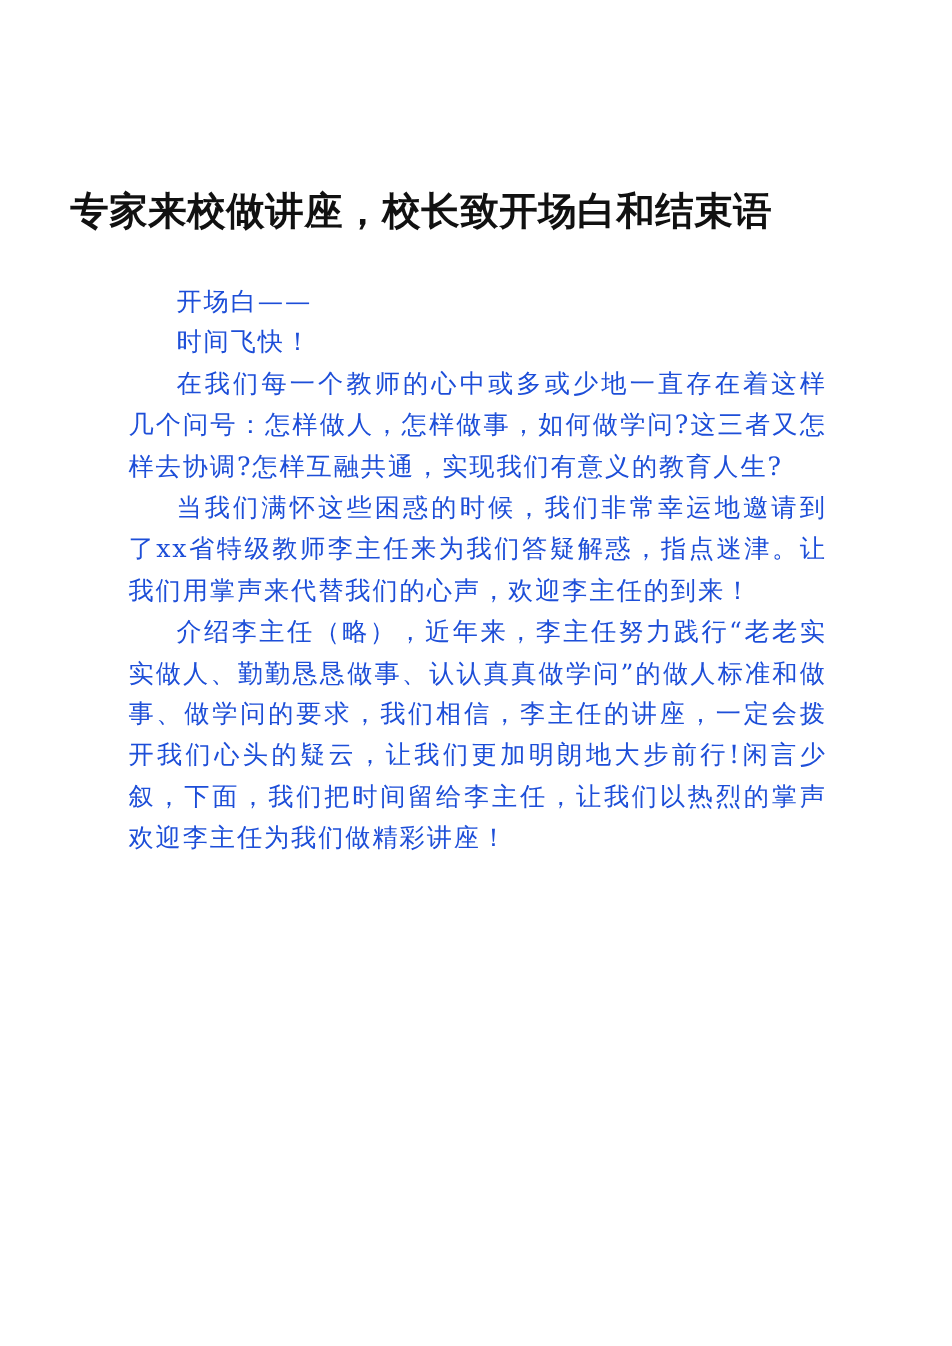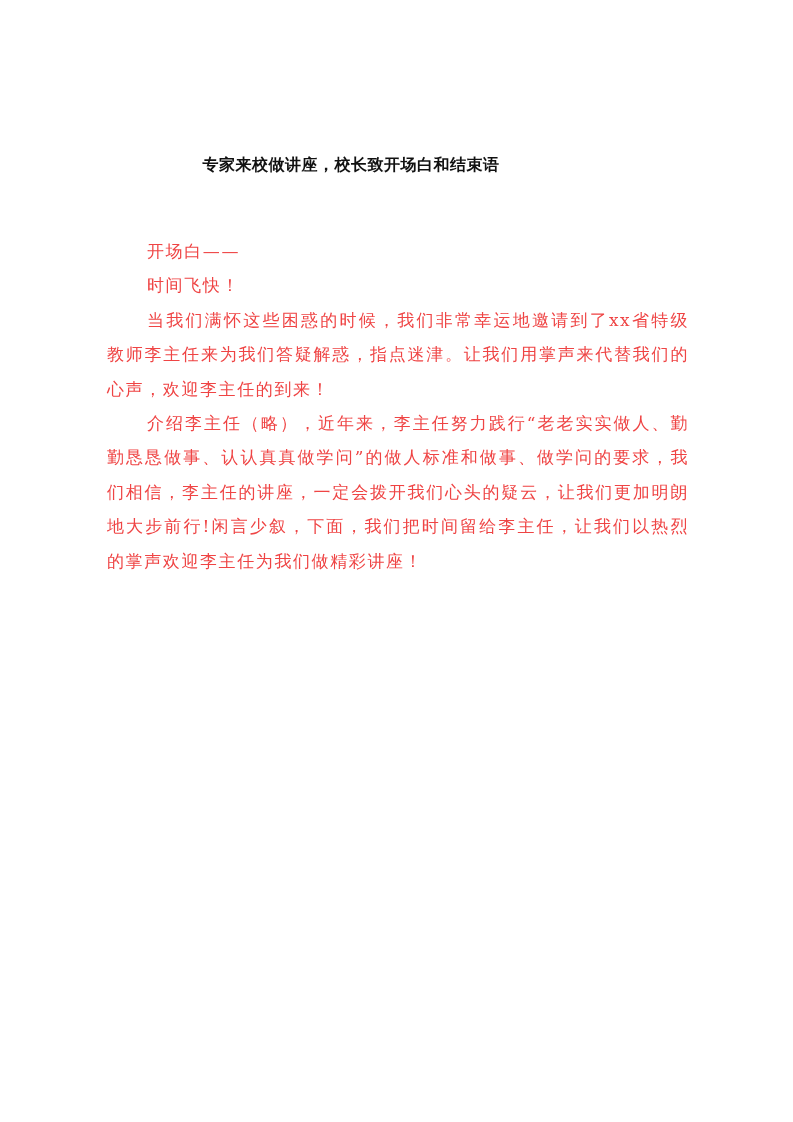"专家来校做讲座，校长致开场白和结束语" .title { font-size: 16px -> 32px }
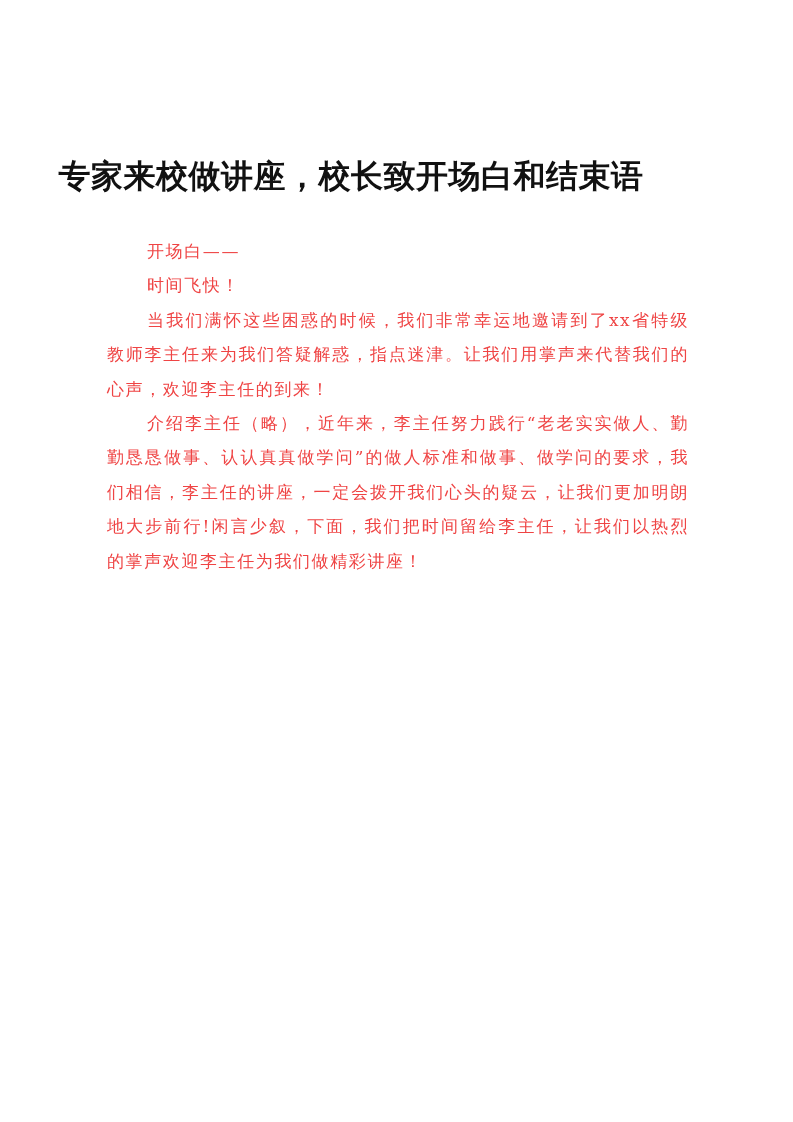"开场白——" .body { color: #ef4444 -> #1d4ed8; font-size: 17px -> 21px }
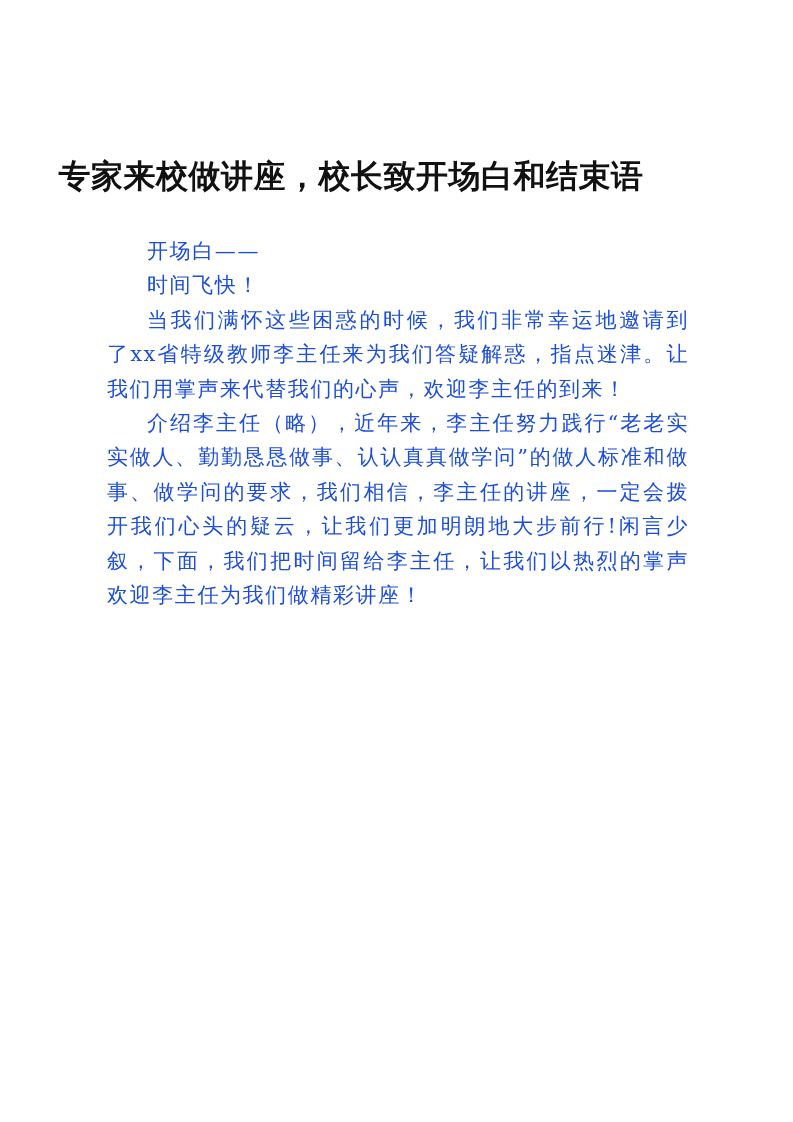"在我们每一个教师的心中或多或少地一直存在着这样几个问号：怎样做人，怎样做事，如何" p.p { html: none -> <p>在我们每一个教师的心中或多或少地一直存在着这样几个问号：怎样做人，怎样做事，如何做学问?这三者又怎样去协调?怎样互融共通，实现我们有意义的教育人生?</p> }
